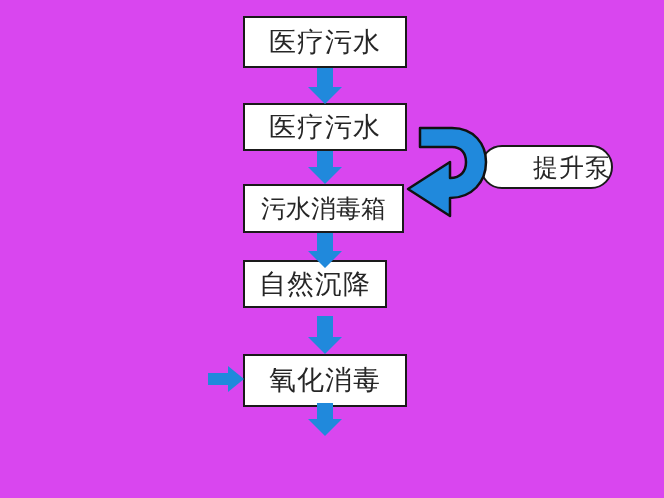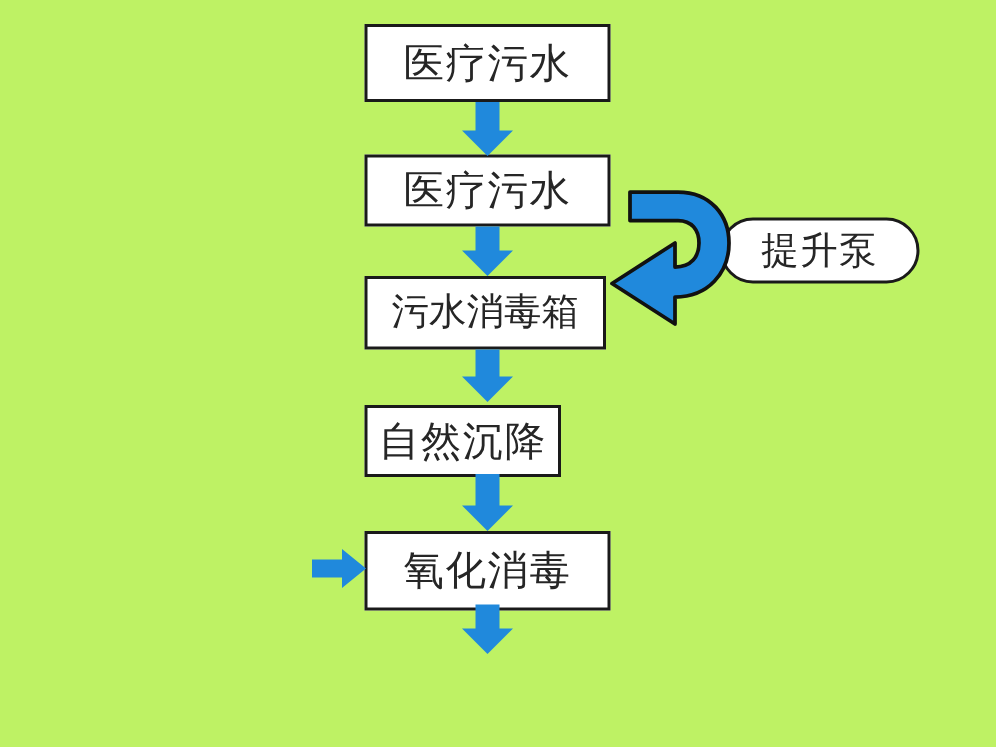"医疗污水" #canvas { background: #bef264 -> #d946ef }
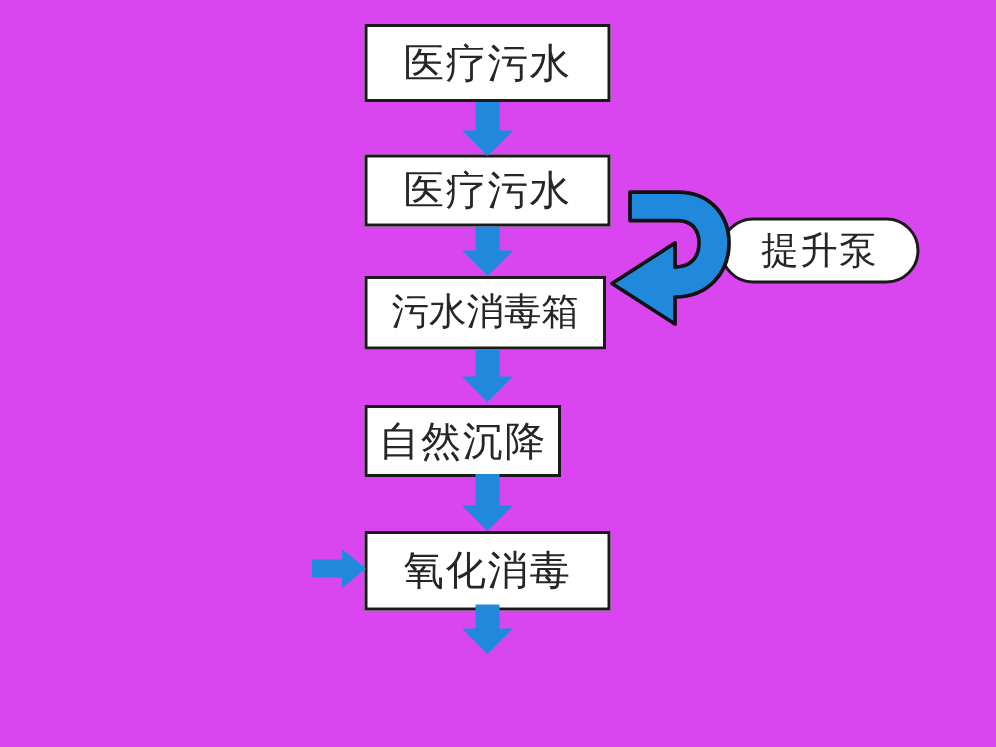"提升泵" div.round-box { justify-content: none -> flex-end }
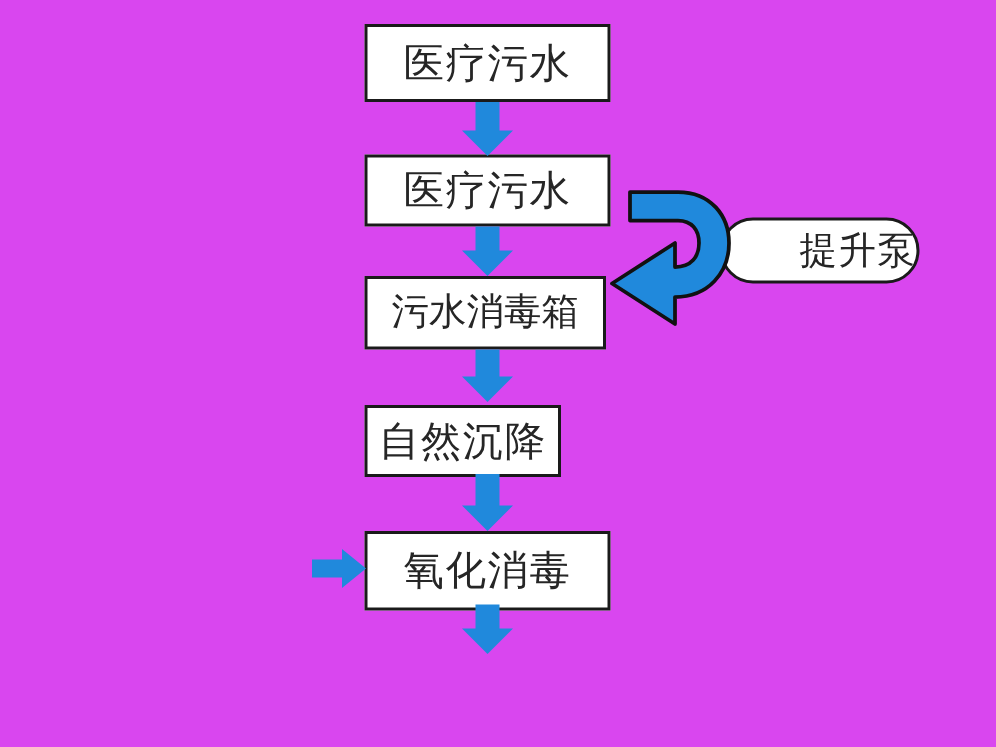"自然沉降" div.proc-box { top: 270px -> 260px; width: 131px -> 144px }
